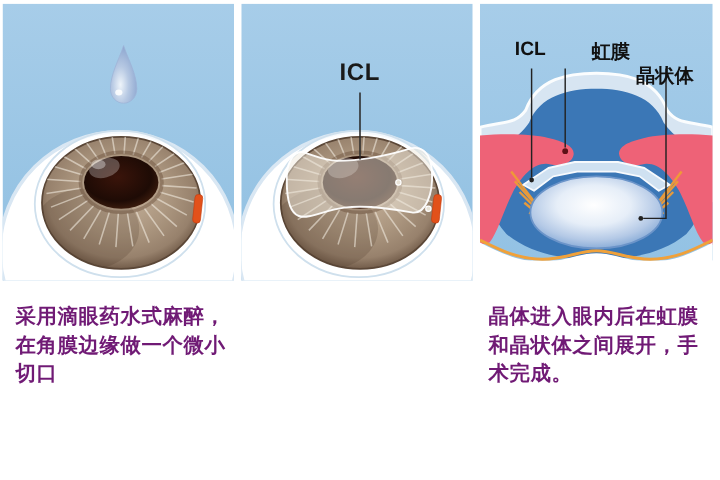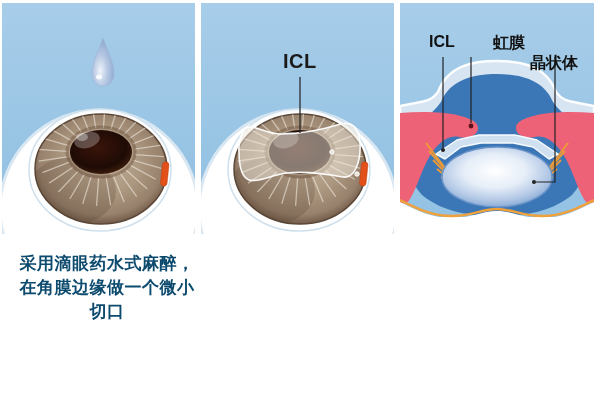"采用滴眼药水式麻醉，在角膜边缘做一个微小切口" .caption { color: #0c4a6e -> #701a75; text-align: center -> none }
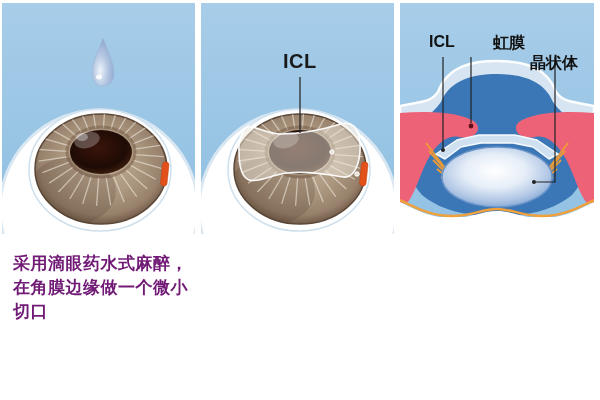"晶体进入眼内后在虹膜和晶状体之间展开，手术完成。" div.caption { html: none -> <div>晶体进入眼内后在虹膜和晶状体之间展开，手术完成。</div> }
